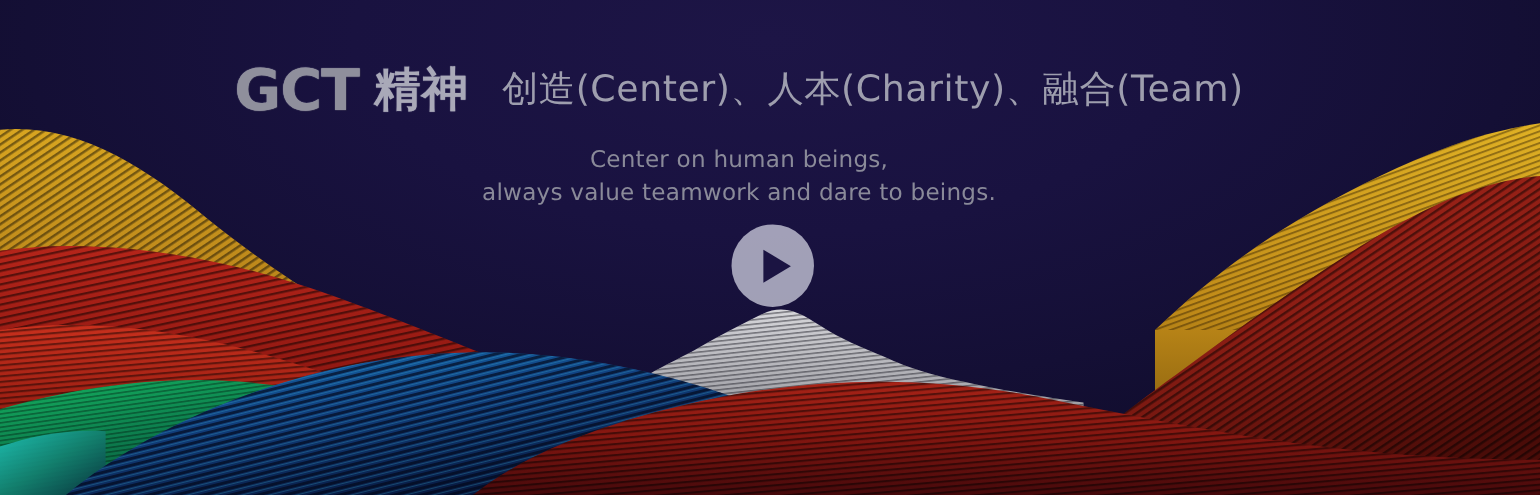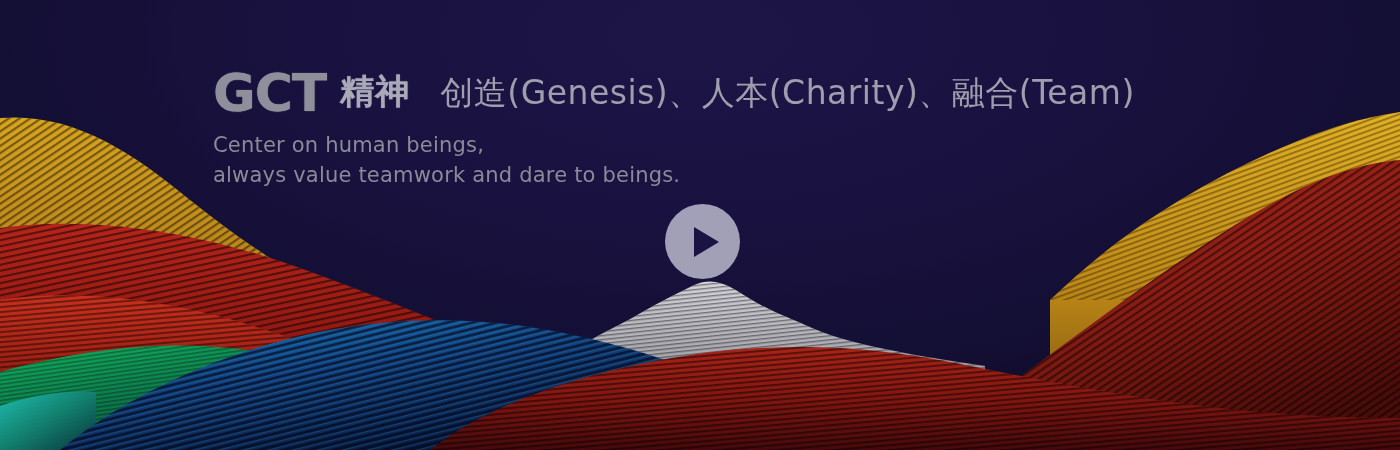"GCT" .headline-row { align-items: flex-end -> flex-start }
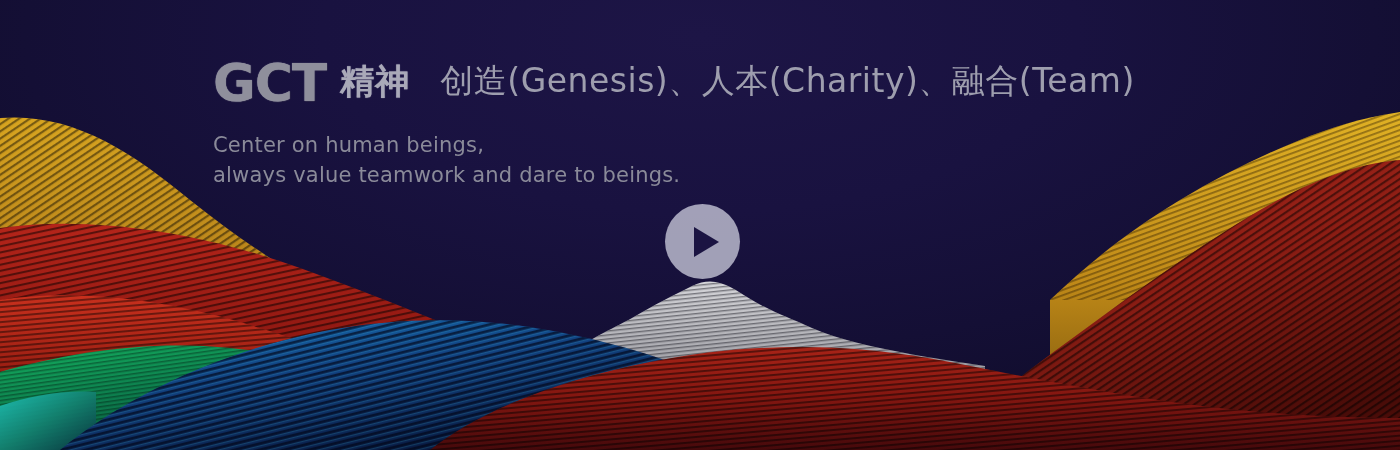"精神" .logo-cn { font-size: 34px -> 42px }
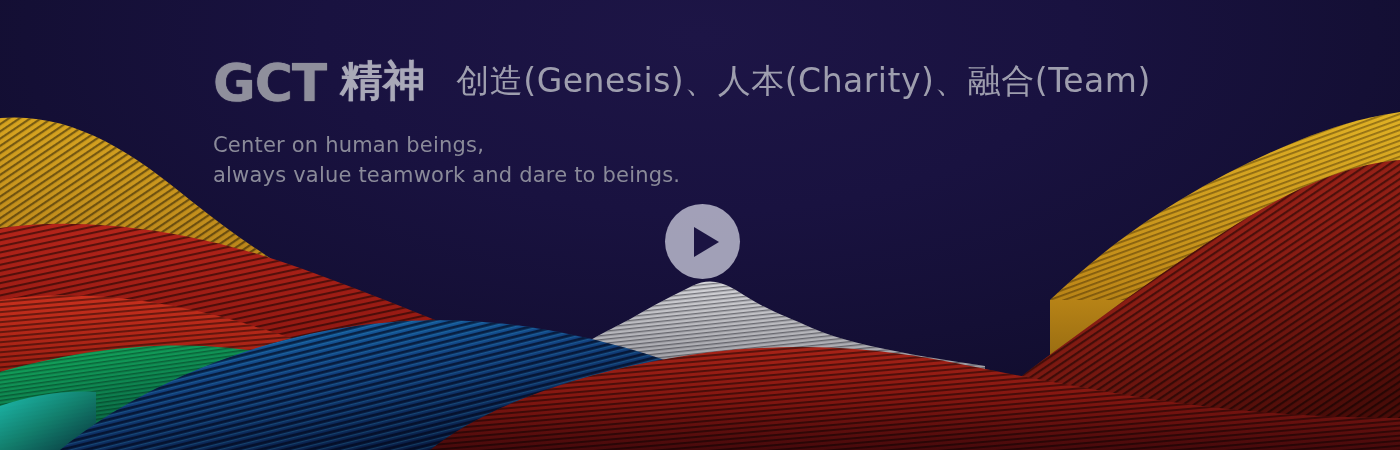"创造(Genesis)、人本(Charity)、融合(Team)" span.tagline-cn { text: Genesis -> Center }
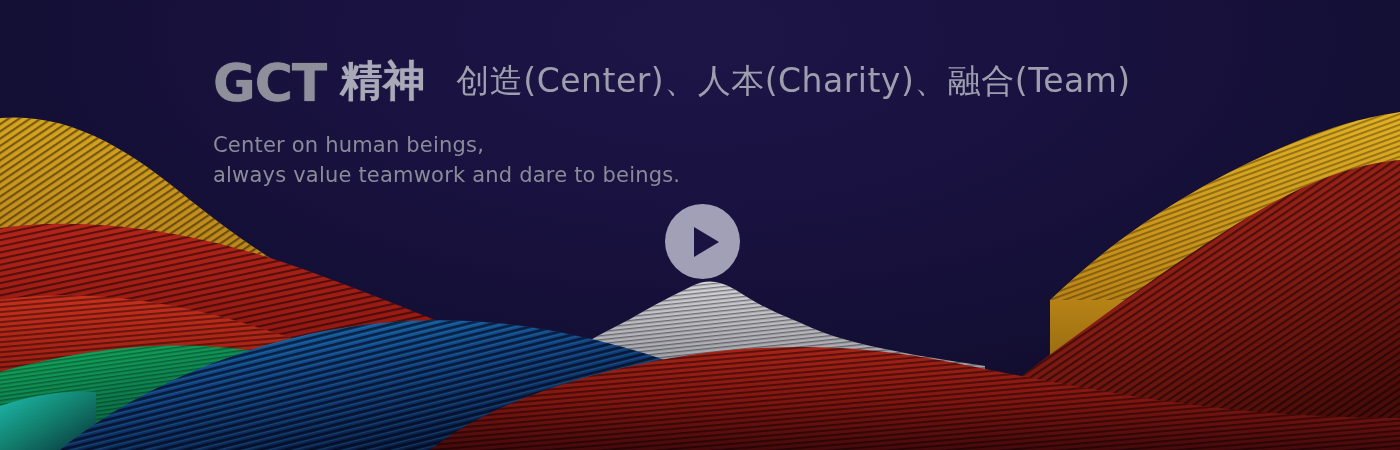"Center on human beings," .subtitle div { text-align: none -> center }
